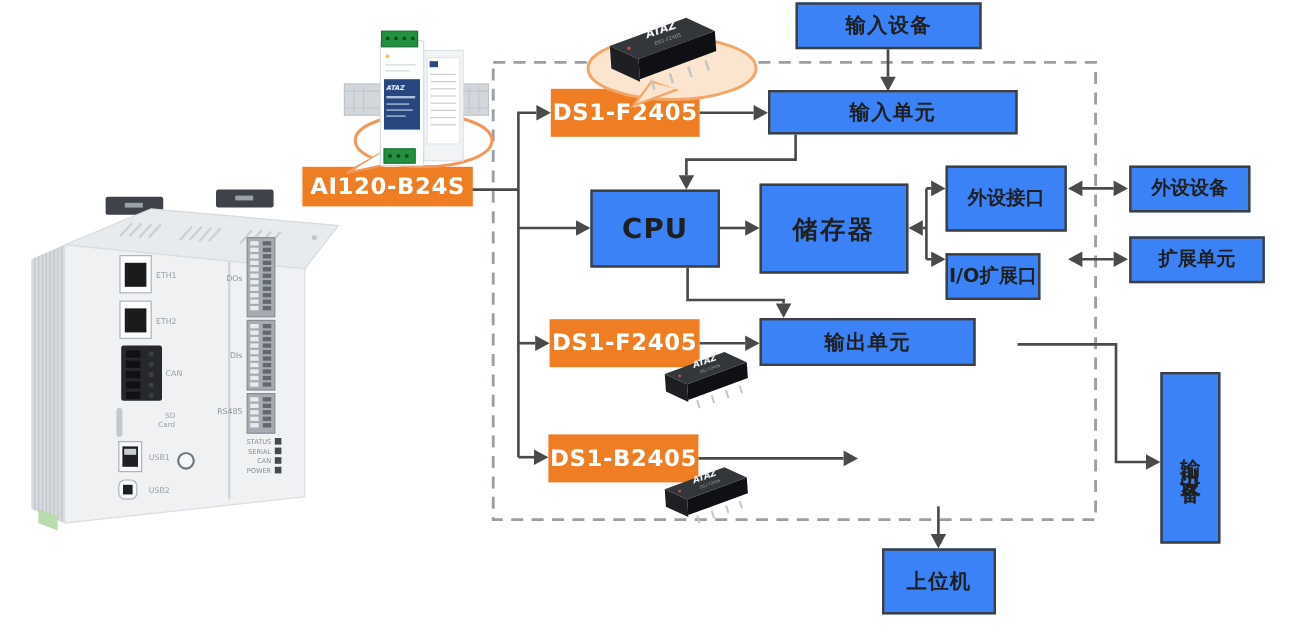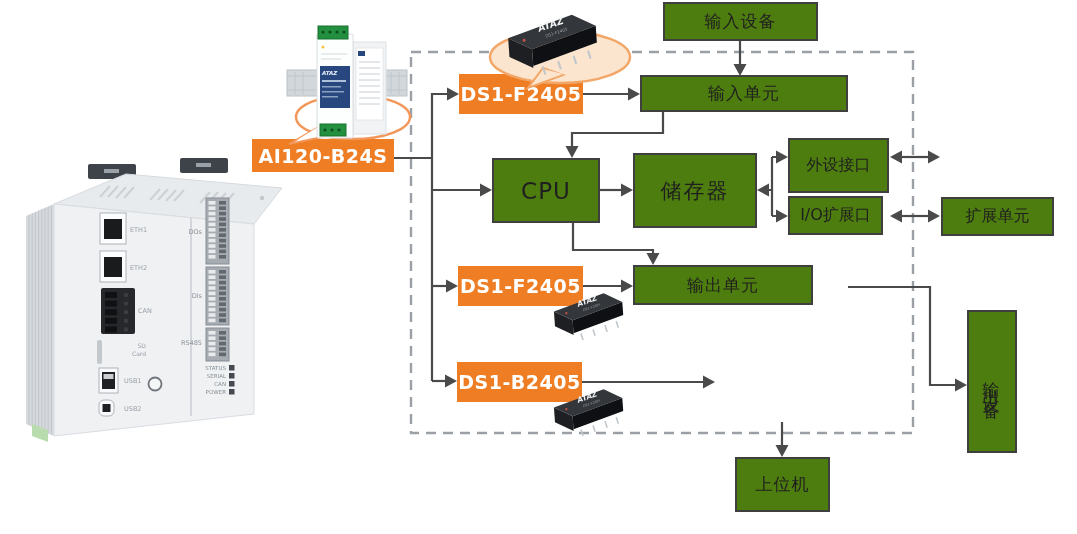"输入设备" .box { background: #4d7c0f -> #3b82f6; font-weight: normal -> bold }
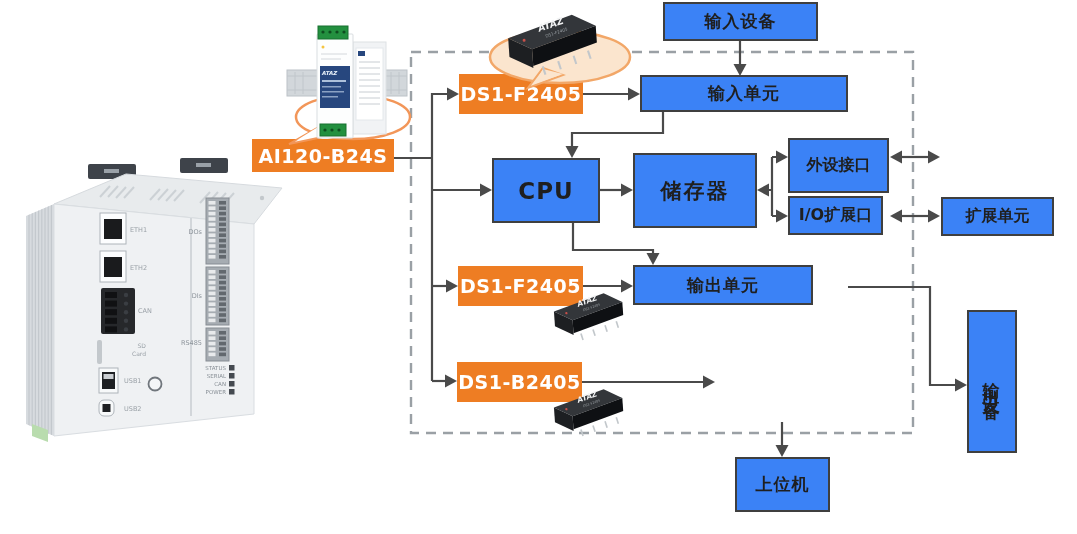"外设设备" div.box { html: none -> <div>外设设备</div> }
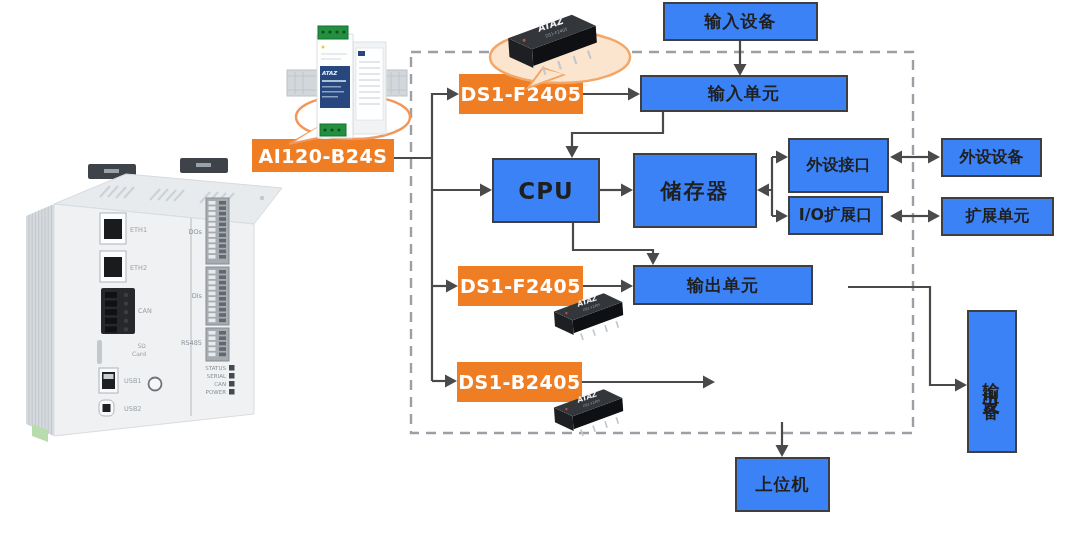"I/O扩展口" div.box { top: 196px -> 211px; width: 95px -> 79px }
